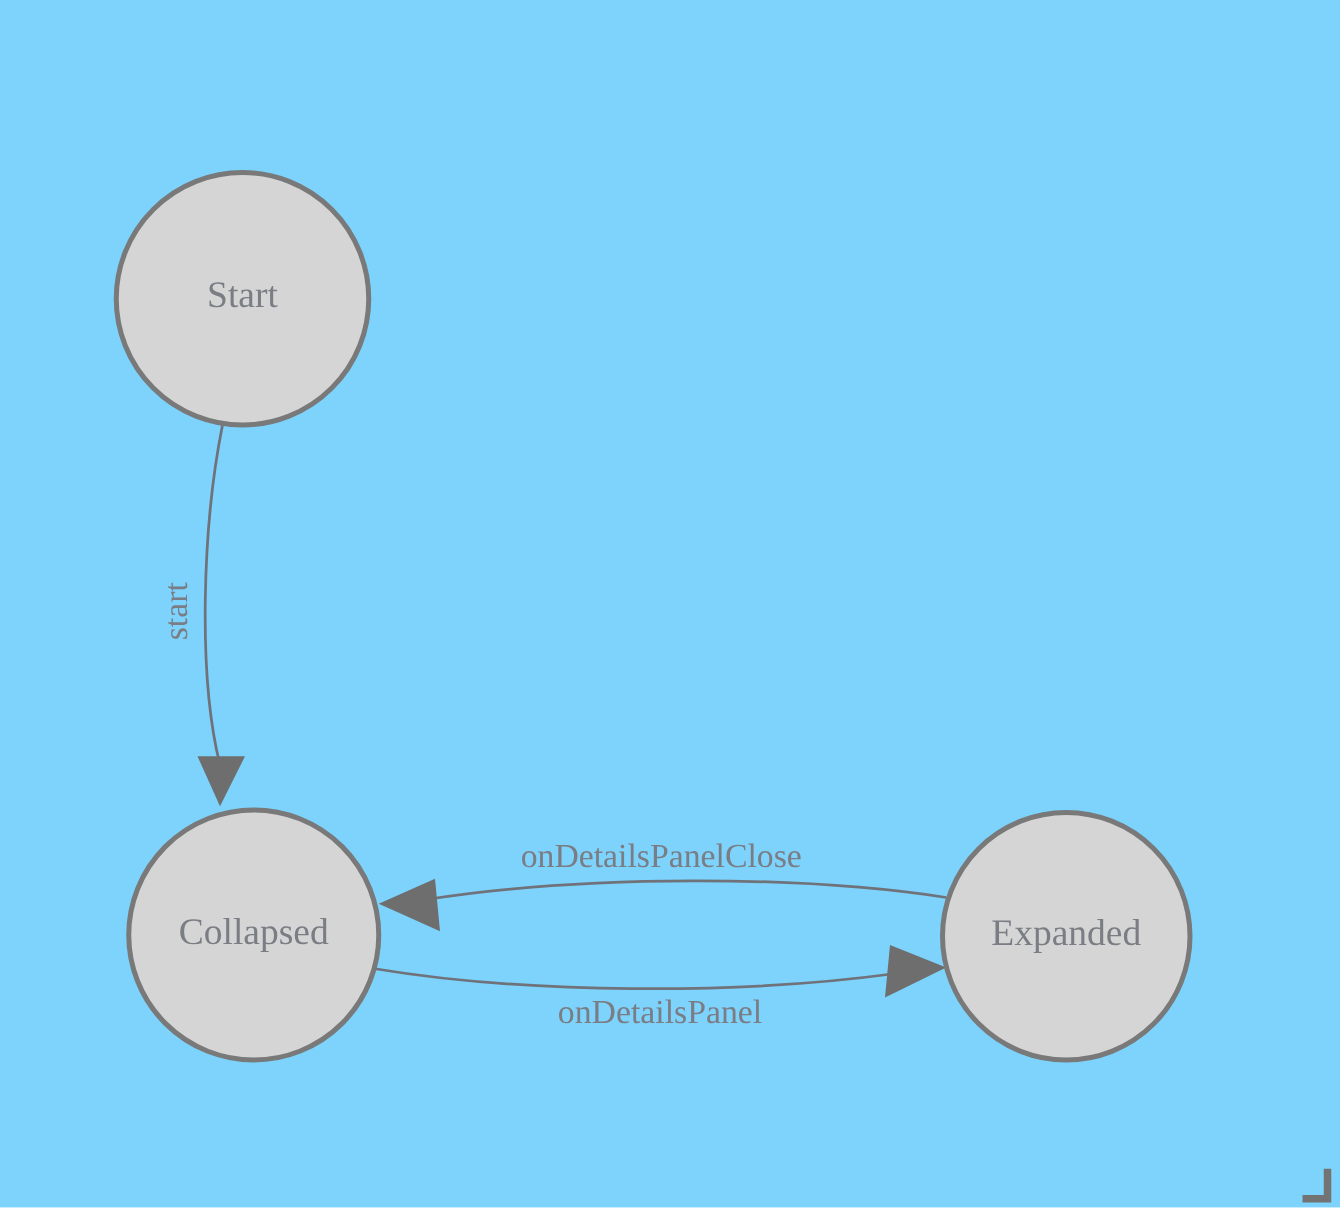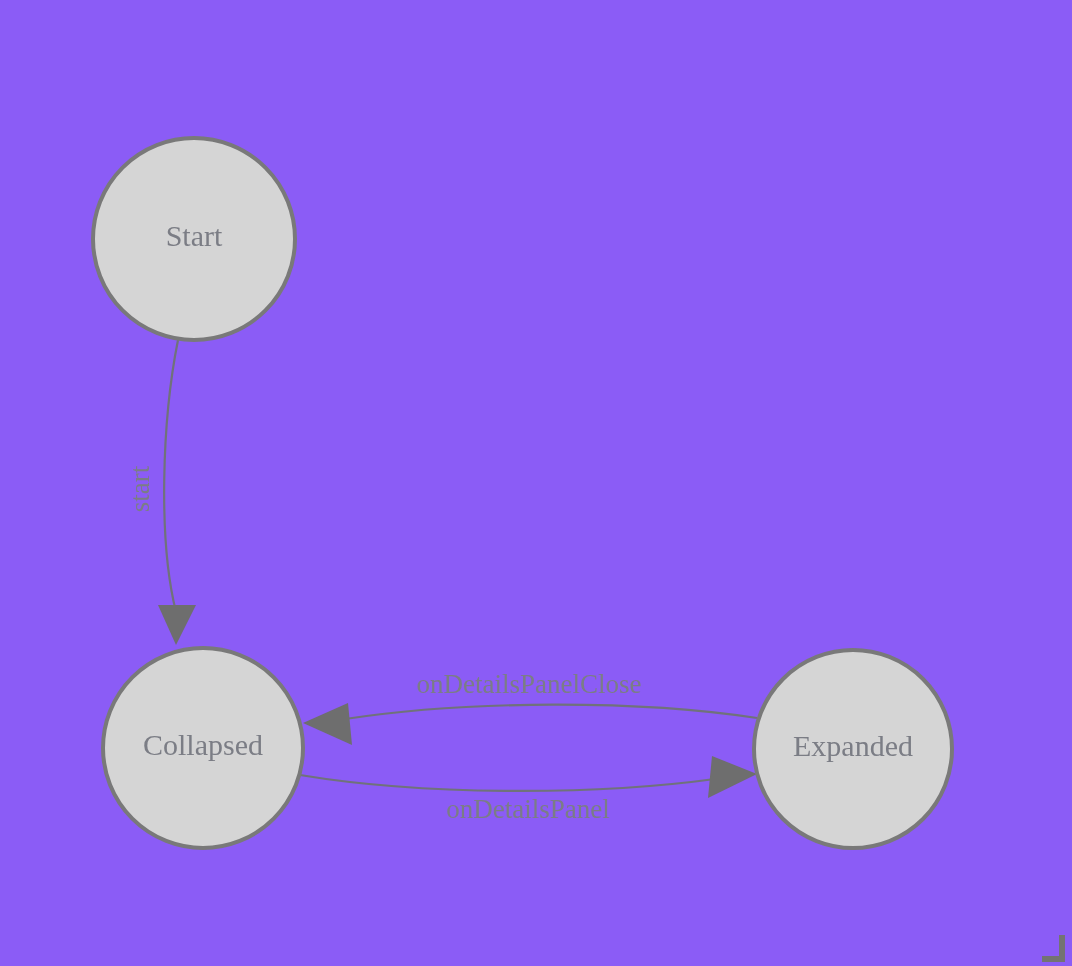"Start" #diagram-canvas { background: #8b5cf6 -> #7dd3fc }
